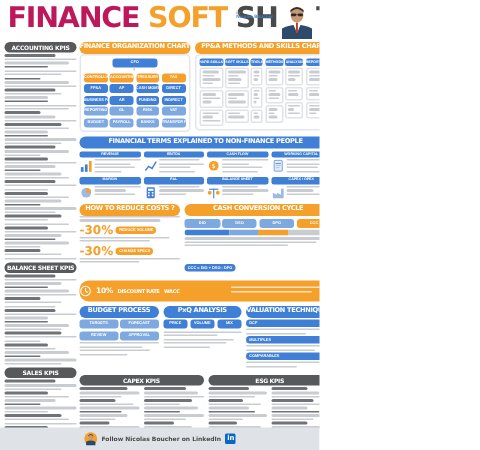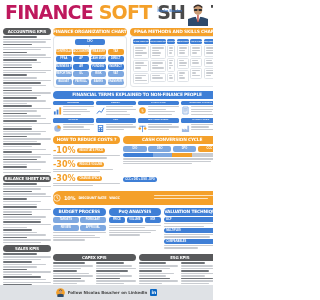"-10%" div { html: <div> <div>-10%</div> <span>NEGOTIATE PRICE</span> </div> -> none }
